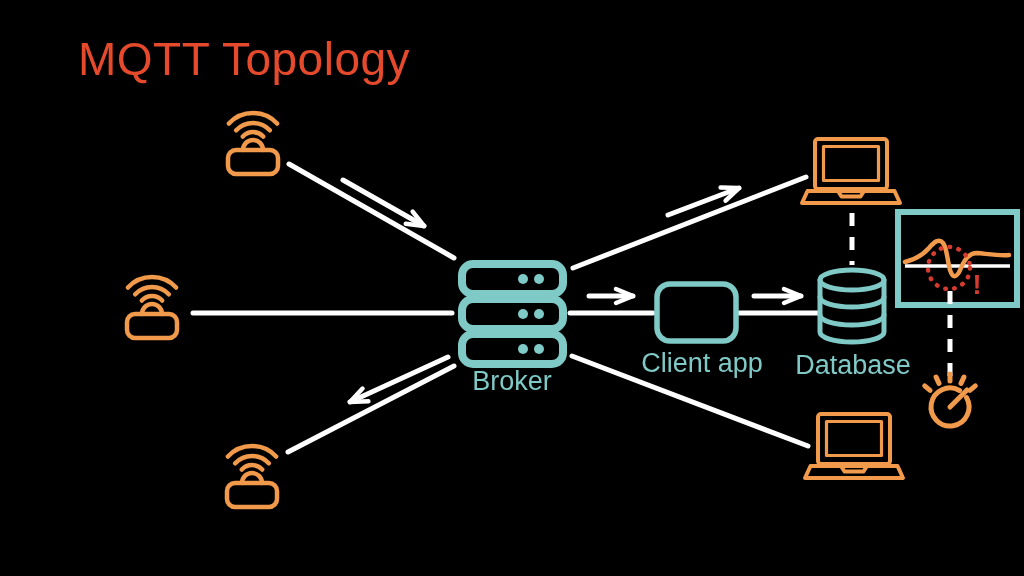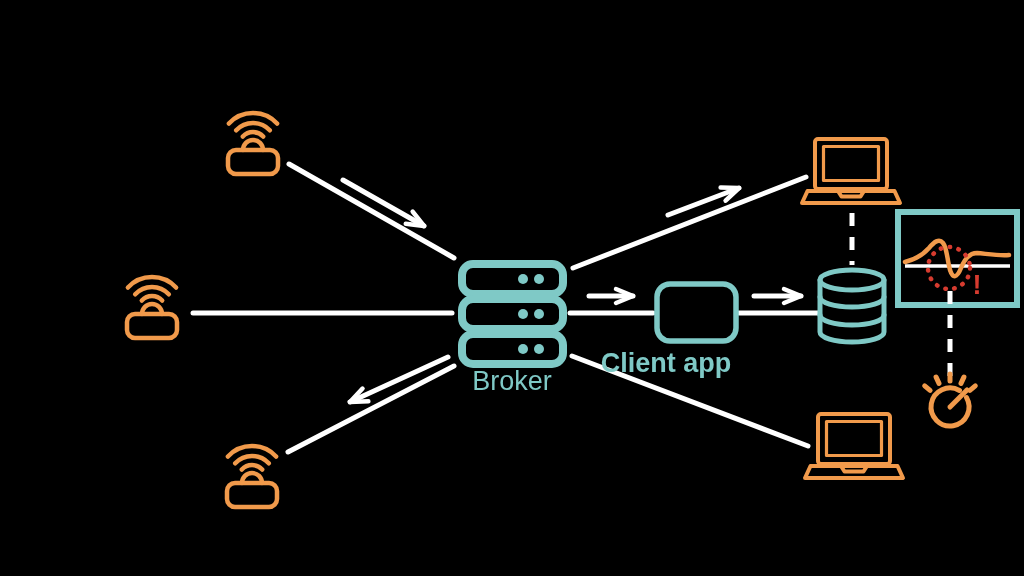"MQTT Topology" h1.title { html: none -> <h1>MQTT Topology</h1> }
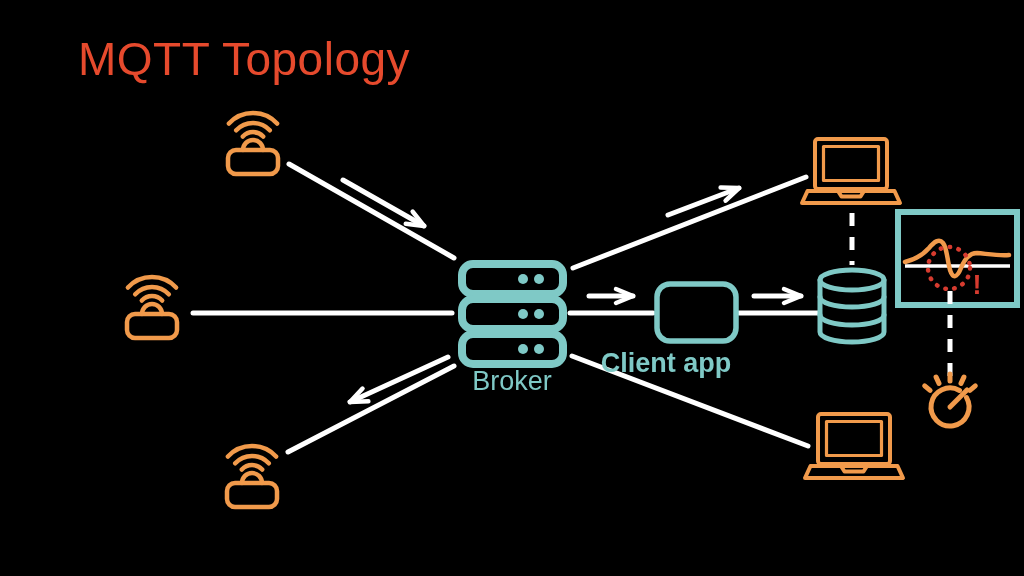"Client app" .label-client-app { font-weight: bold -> none; left: 666px -> 702px }
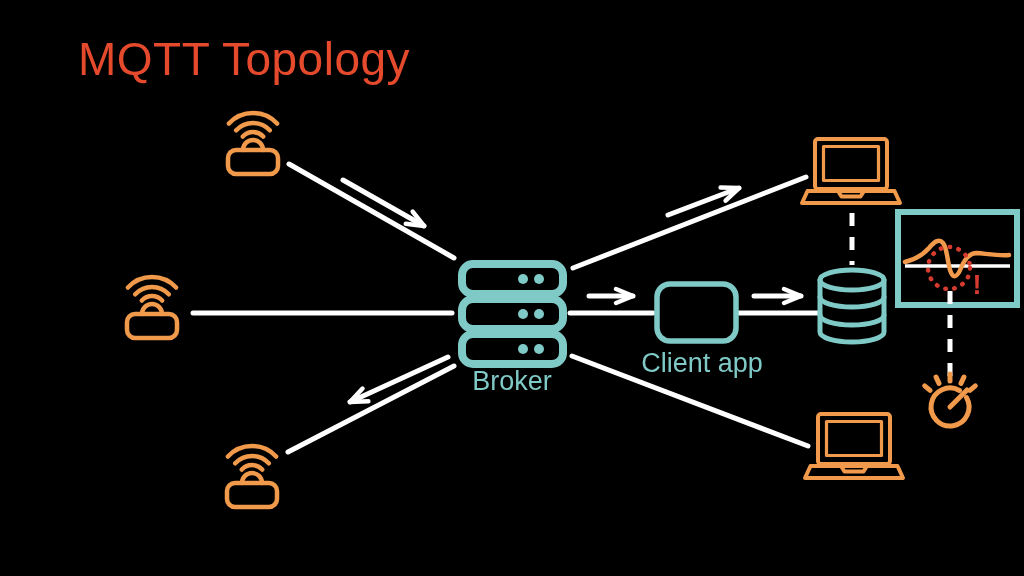"Database" div.node-label { html: none -> <div>Database</div> }
